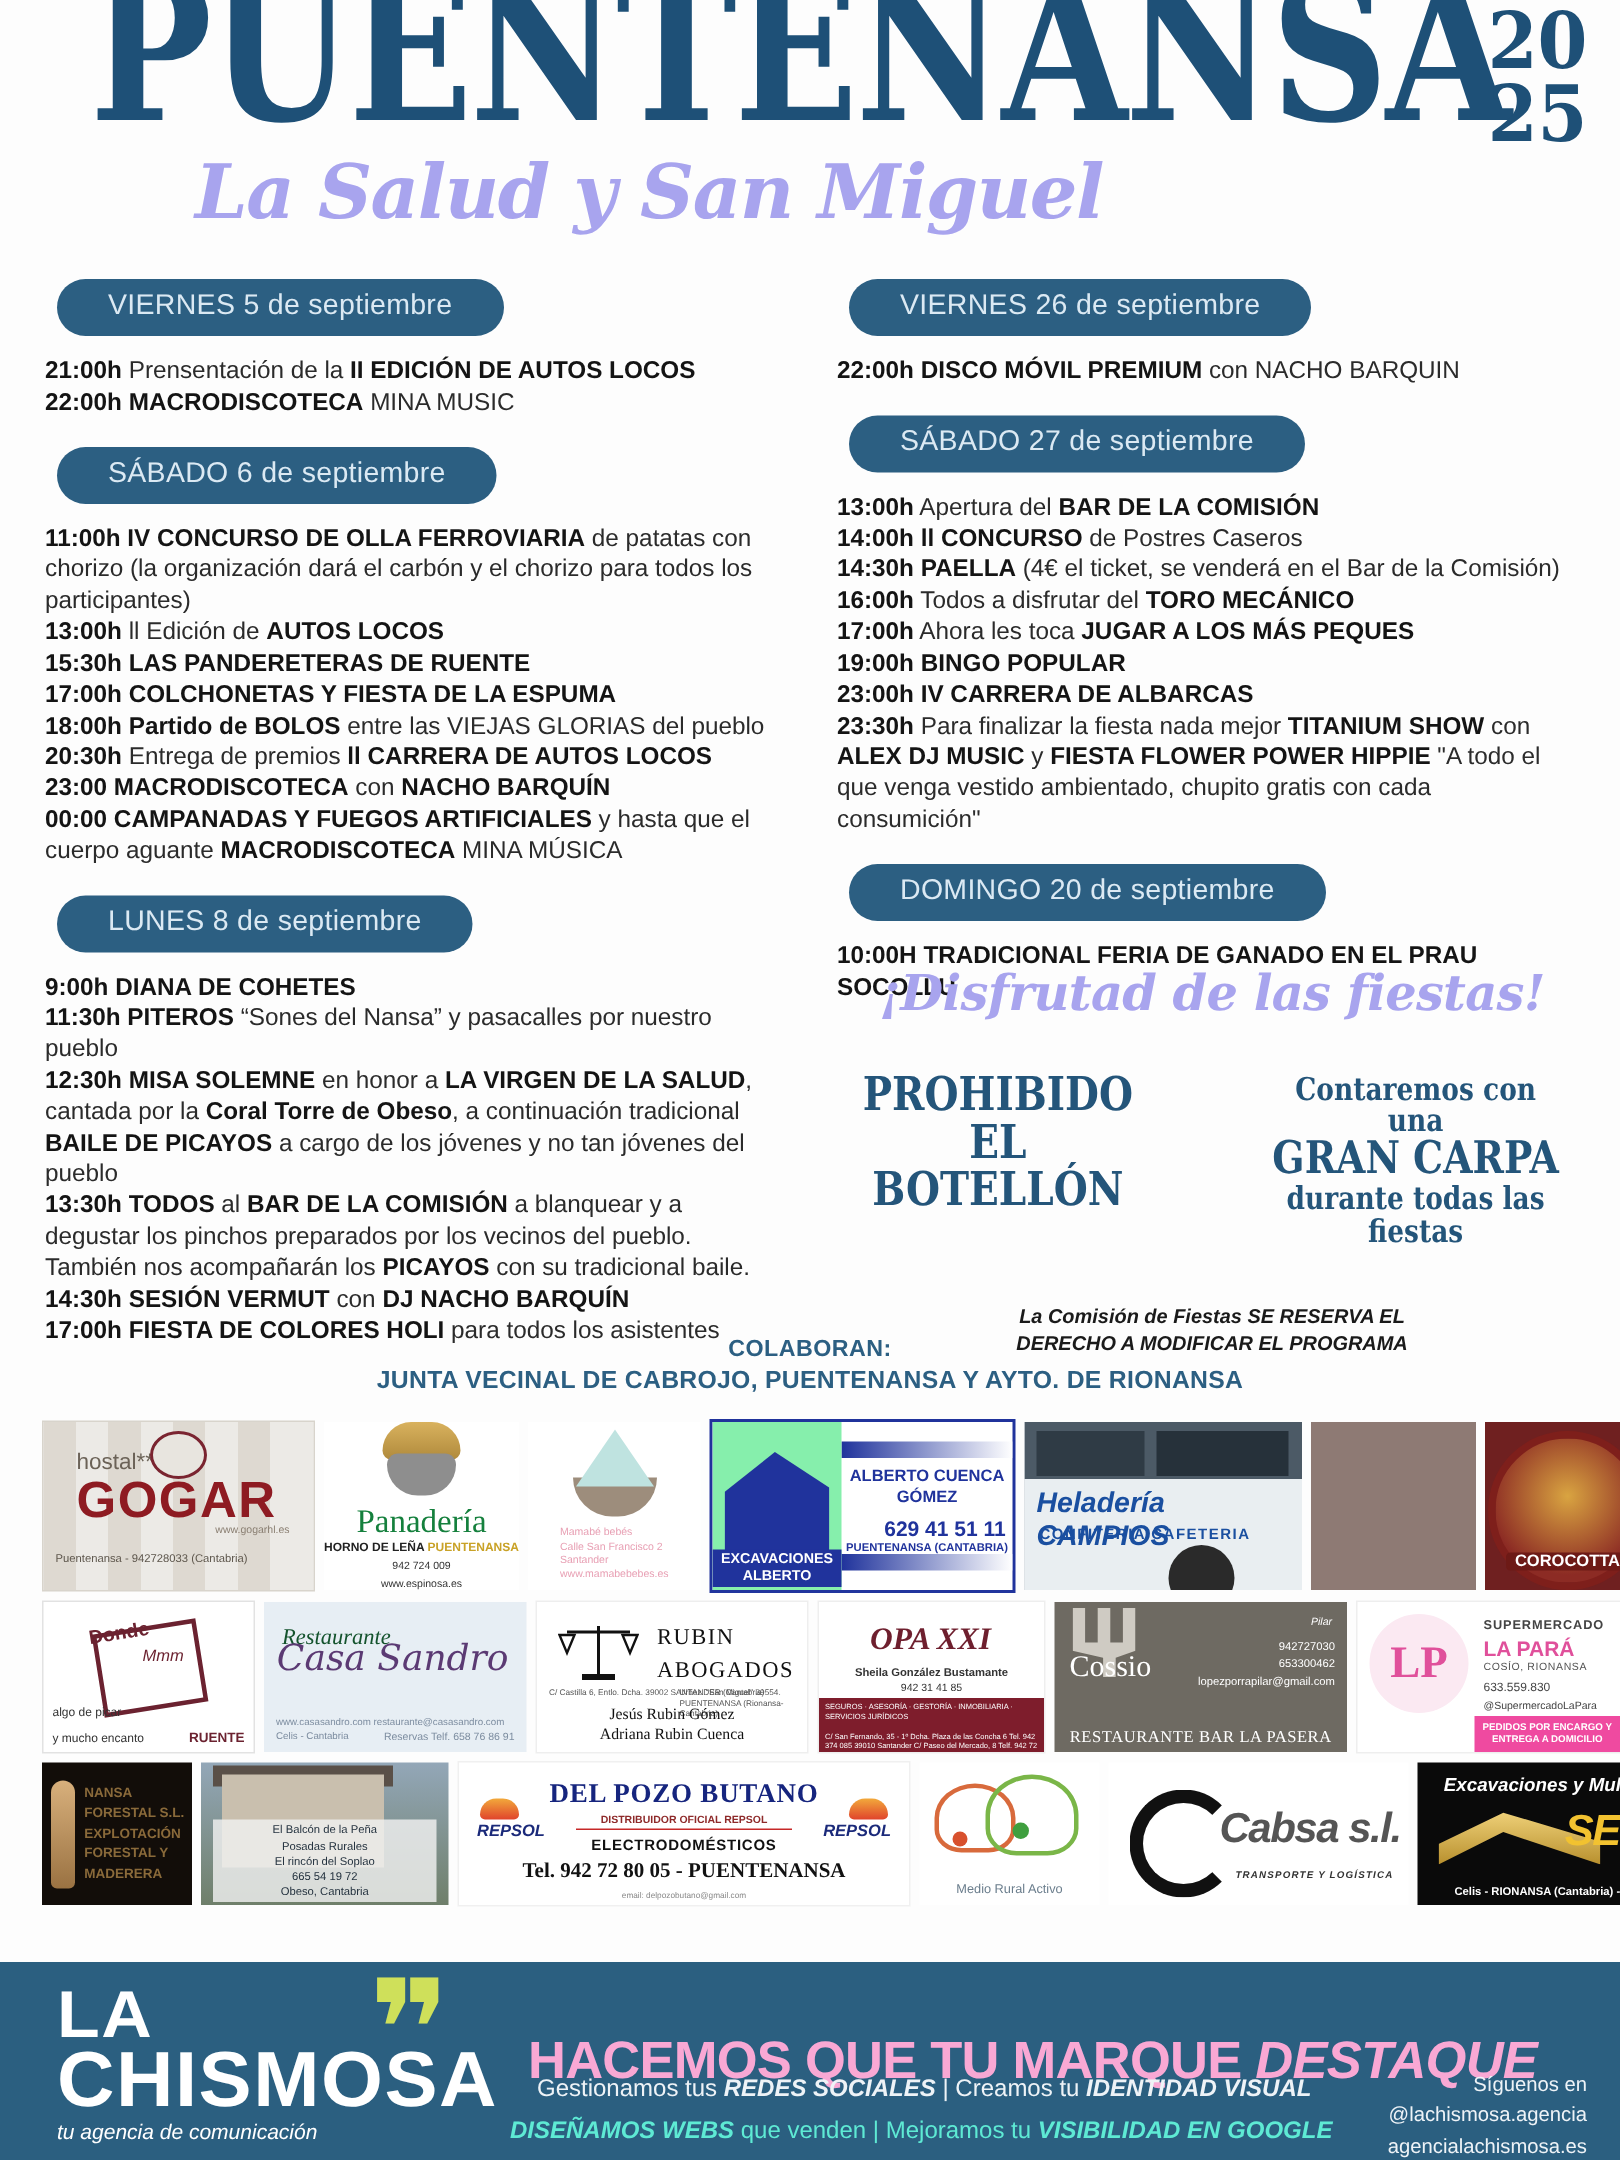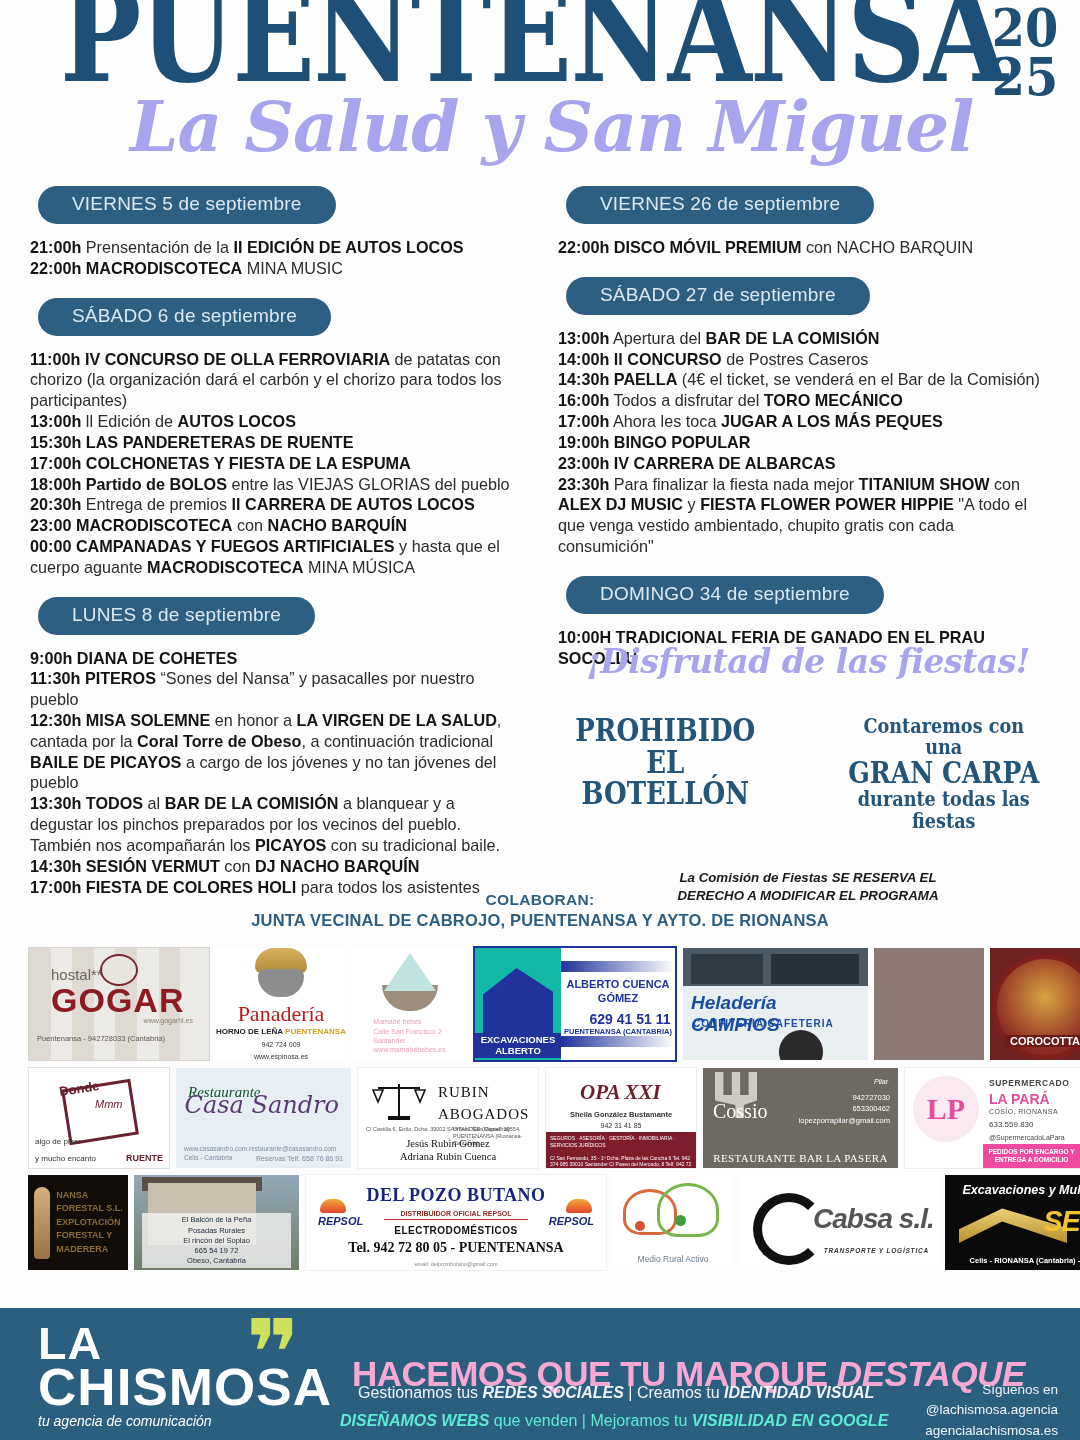"La Salud y San Miguel" .title-sub { font-size: 69px -> 50px; top: 86px -> 98px }
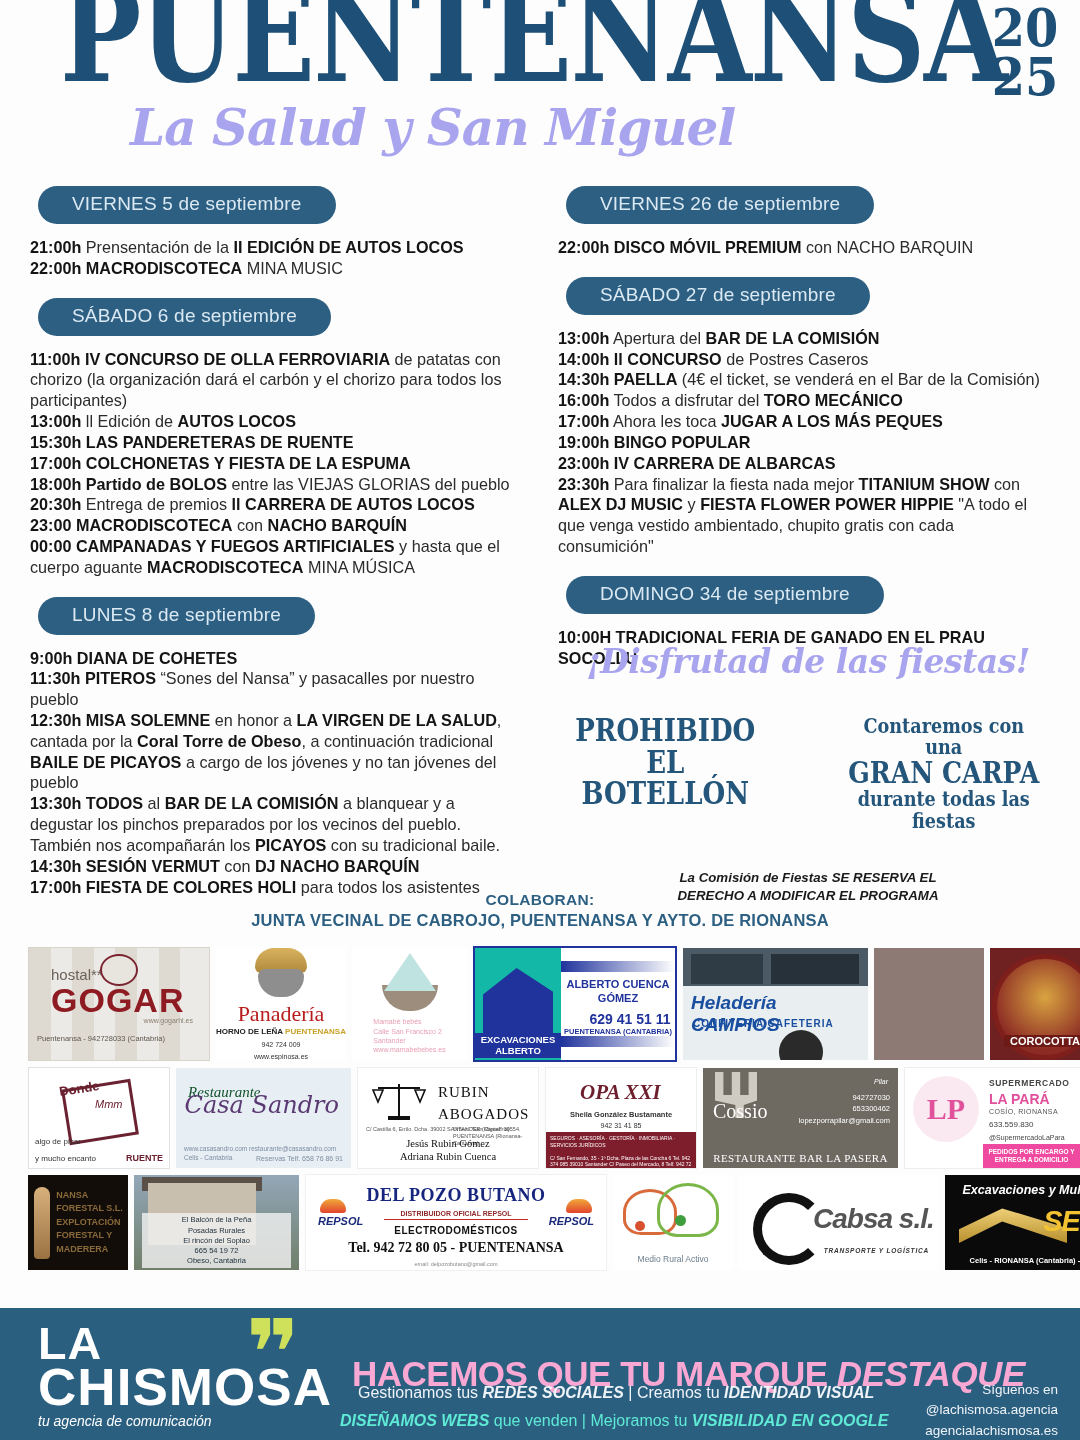"DOMINGO 34 de septiembre" div.pill { text: 34 -> 20 }
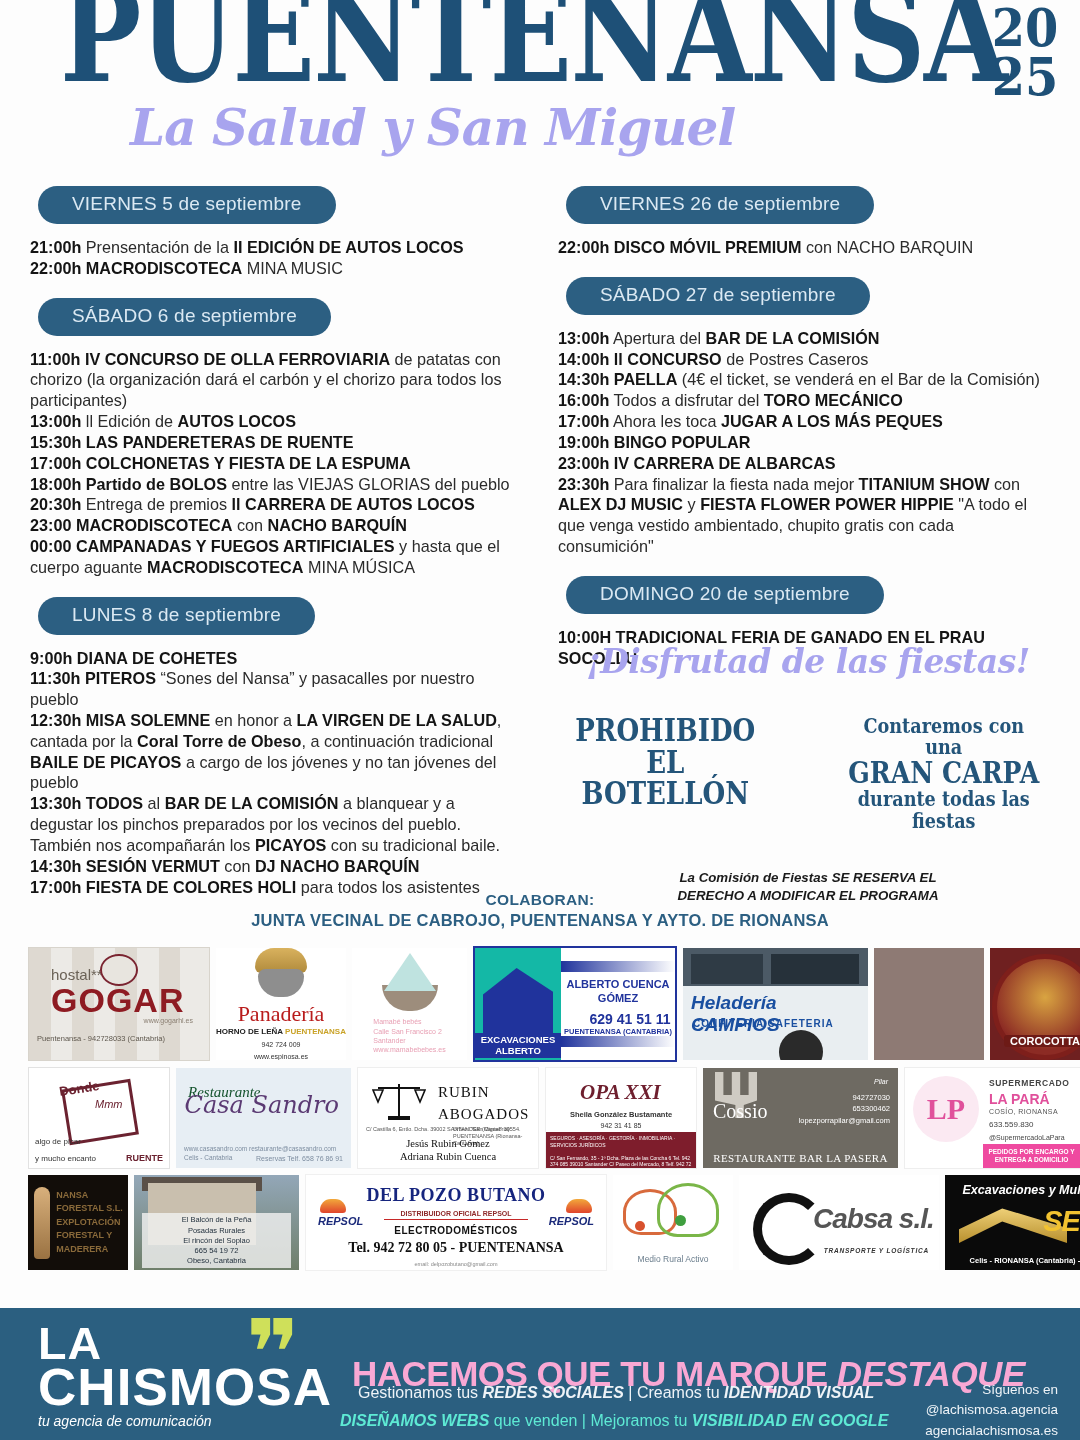"Panadería" .lg-pan .pname { color: #b91c1c -> #15803d }
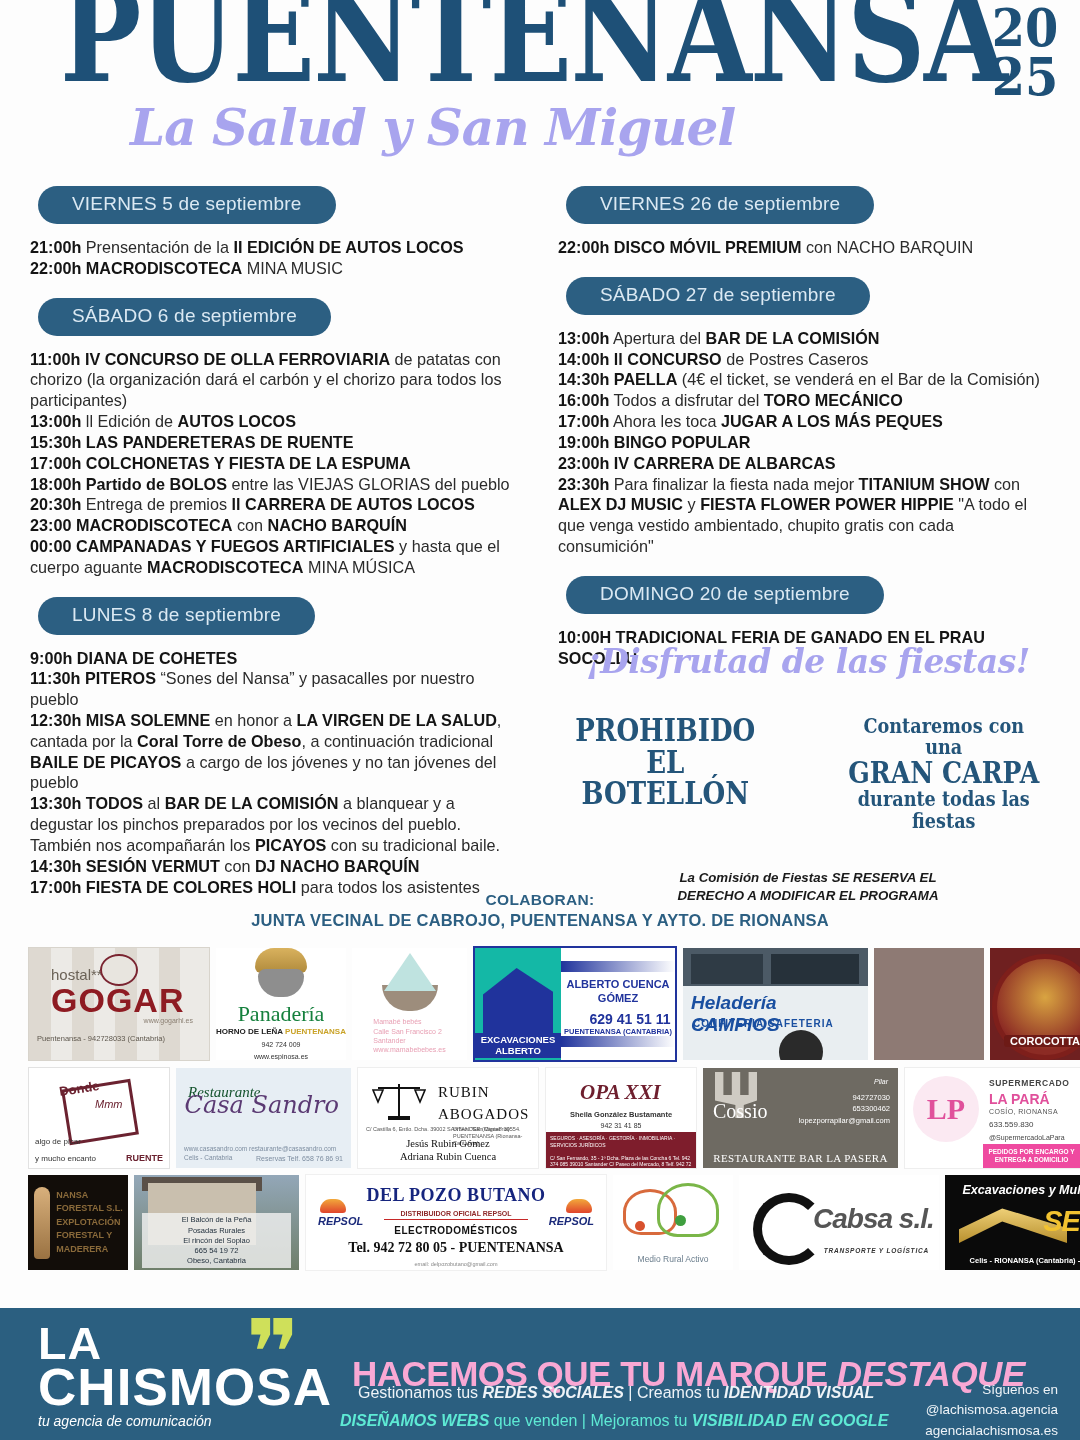"EXCAVACIONES ALBERTO" .lg-exc .lft { background: #14b8a6 -> #86efac }
